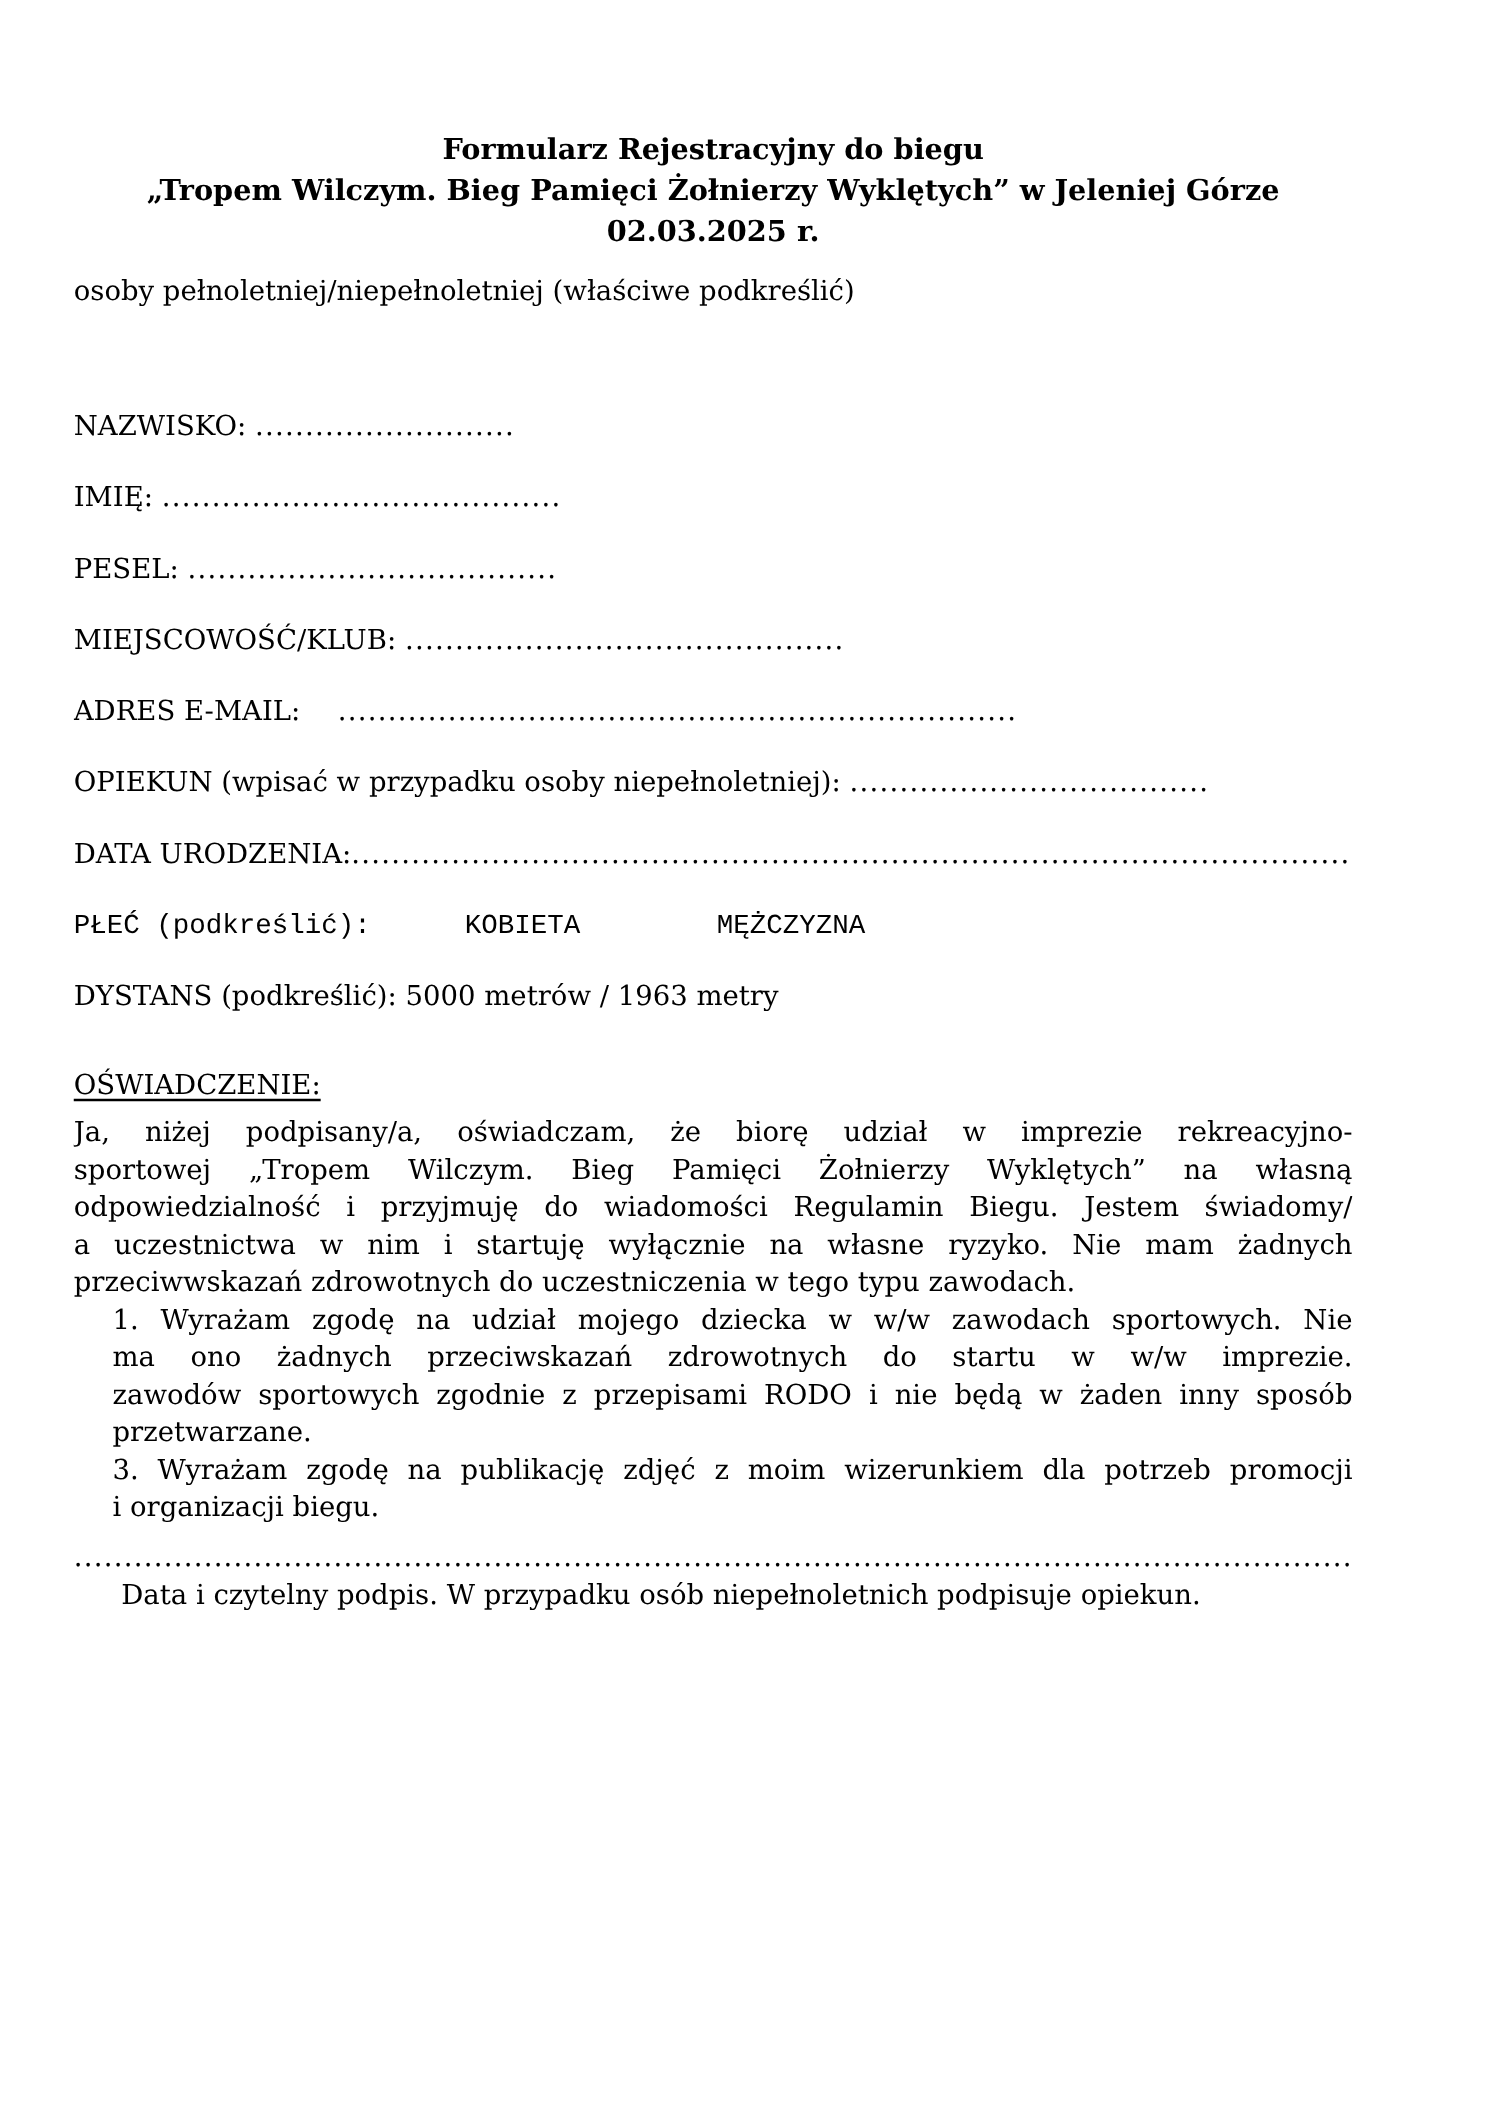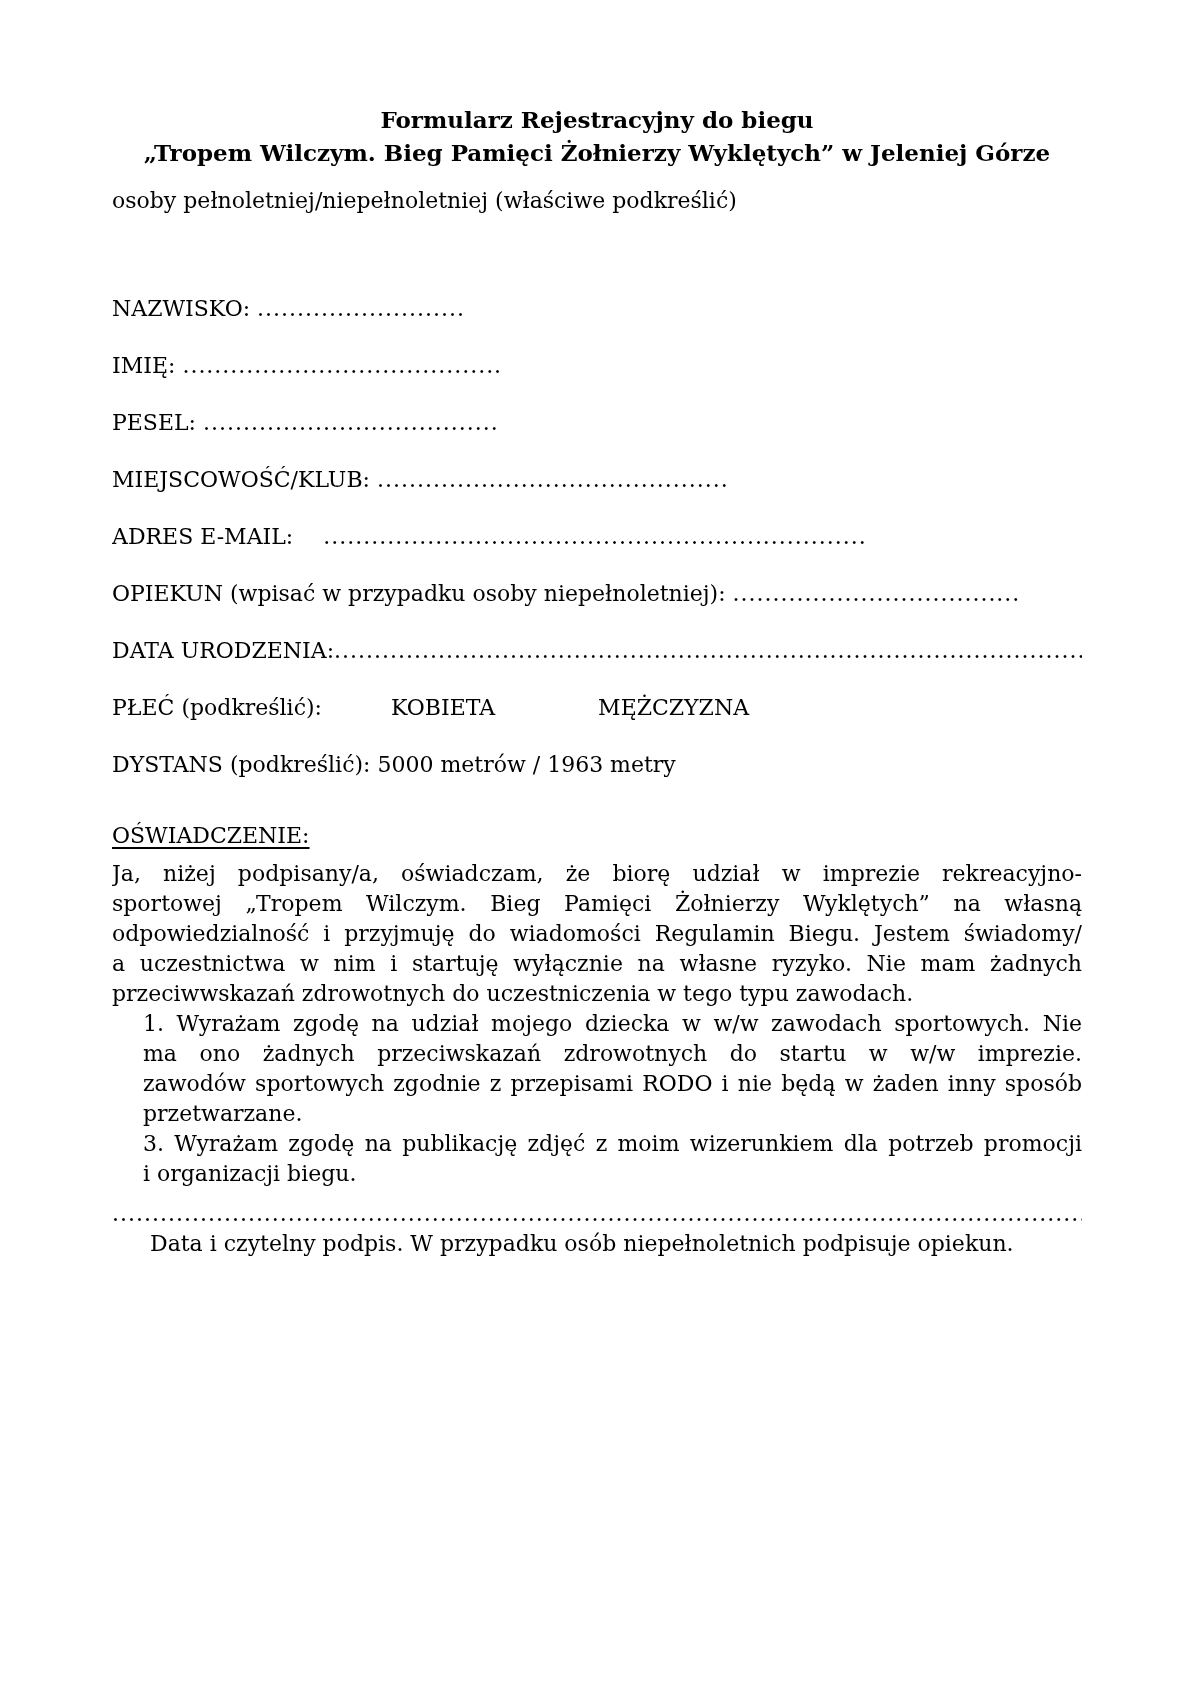"Formularz Rejestracyjny do biegu" .page { padding: 103px 108px 0 112px -> 103px 108px 0 59px }
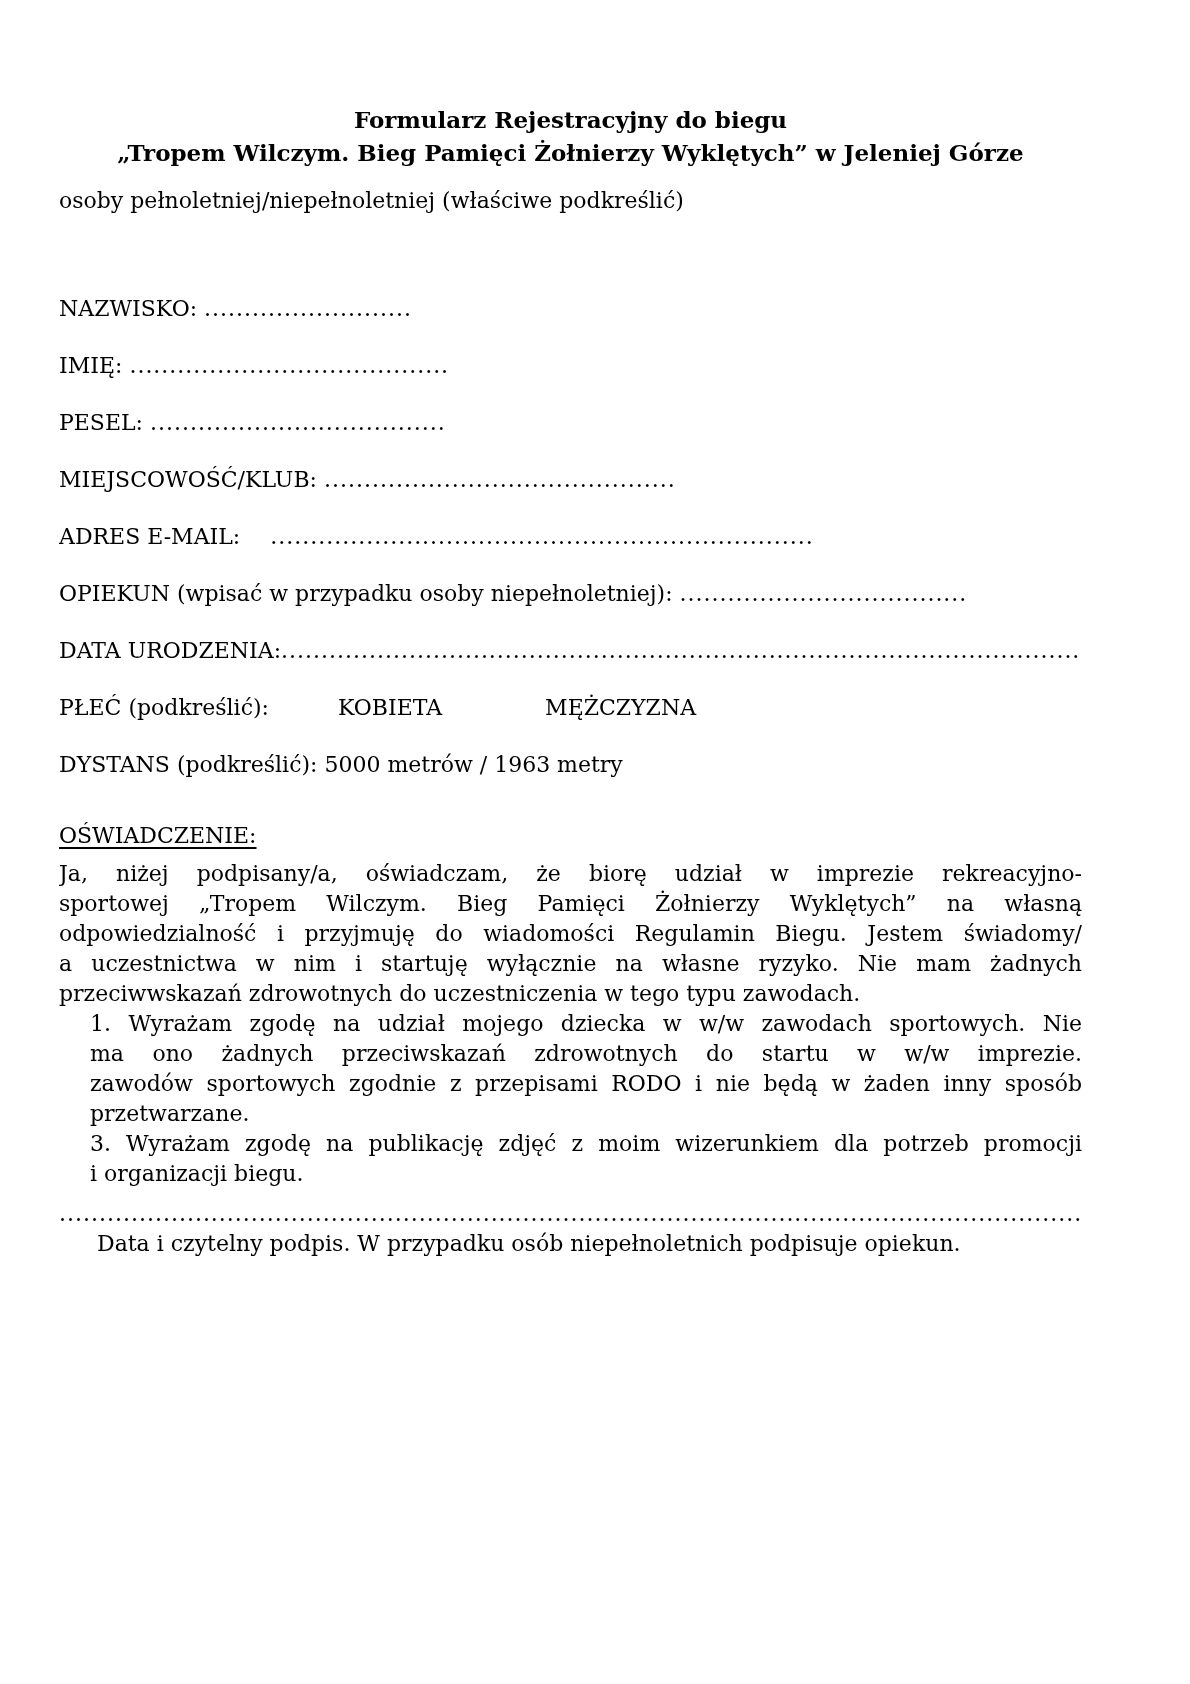"02.03.2025 r." div { html: none -> <div>02.03.2025 r.</div> }
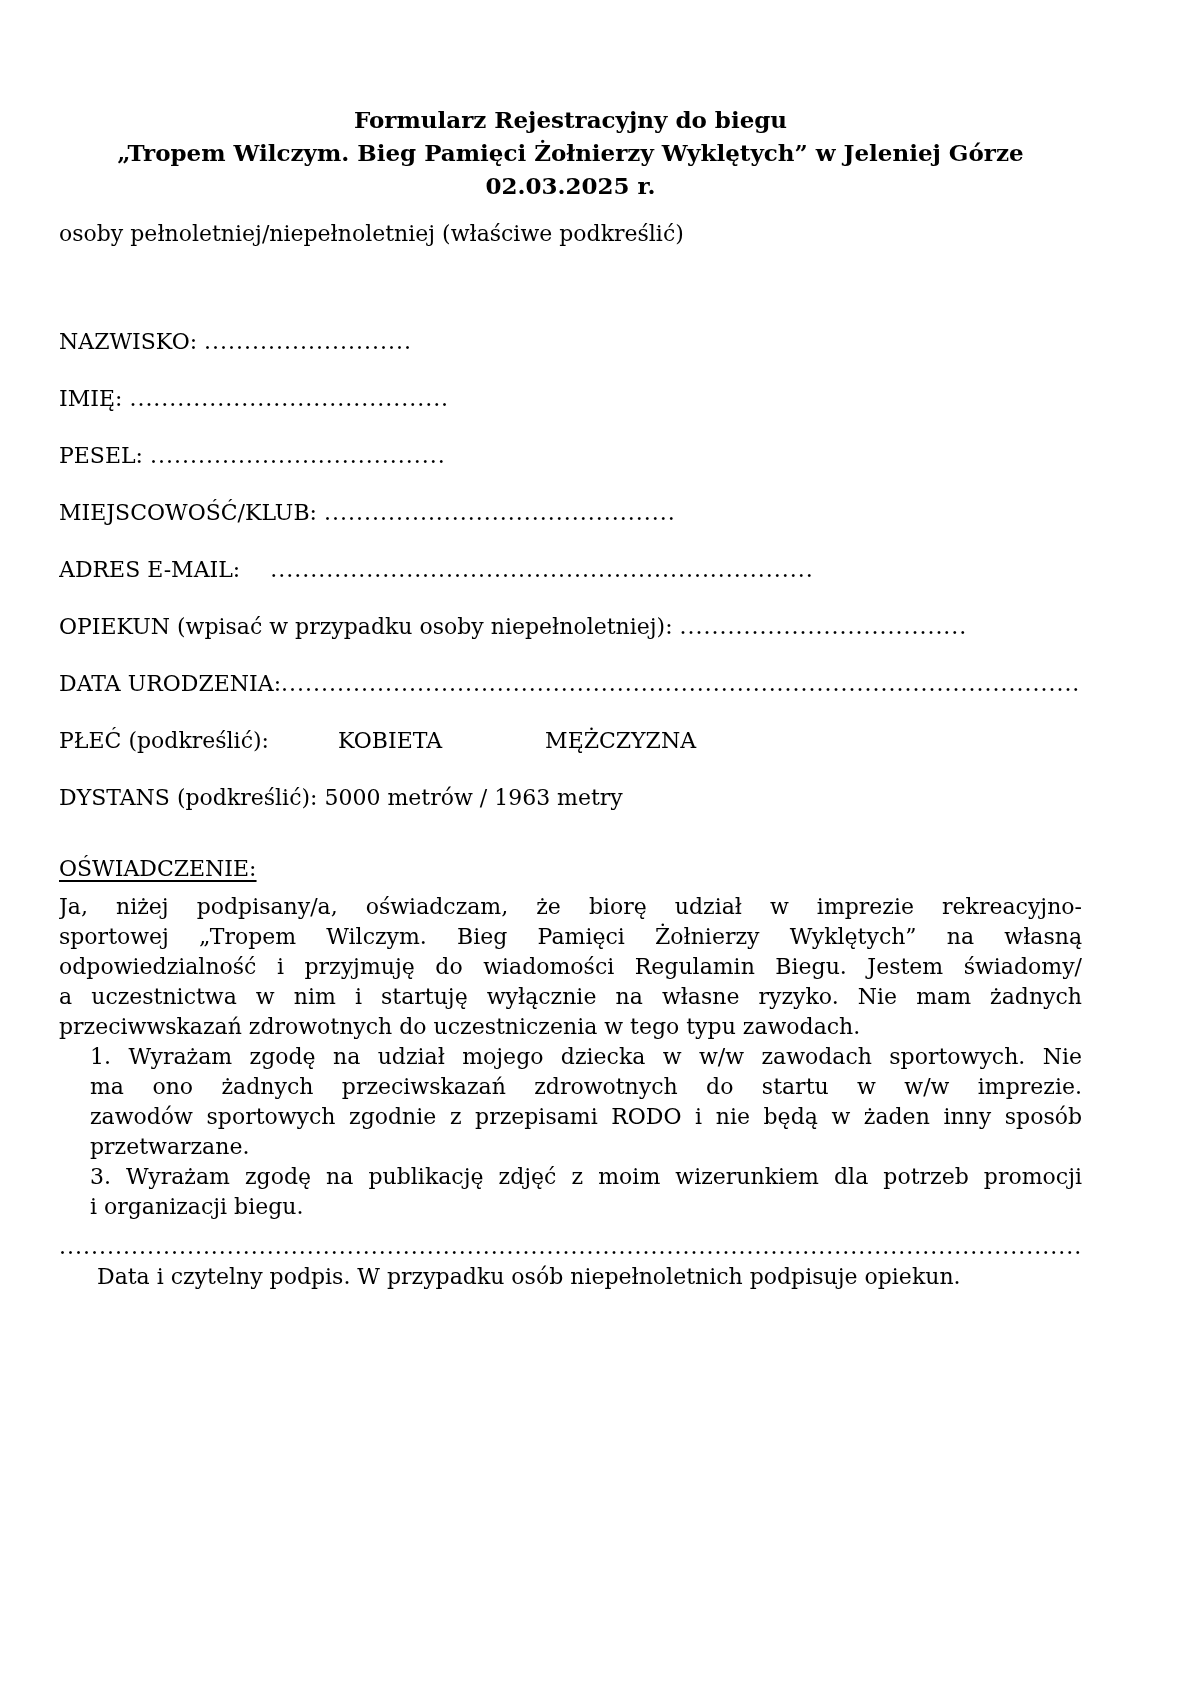"PŁEĆ (podkreślić): KOBIETA MĘŻCZYZNA" .gender-row { font-family: none -> Liberation Mono, monospace }
